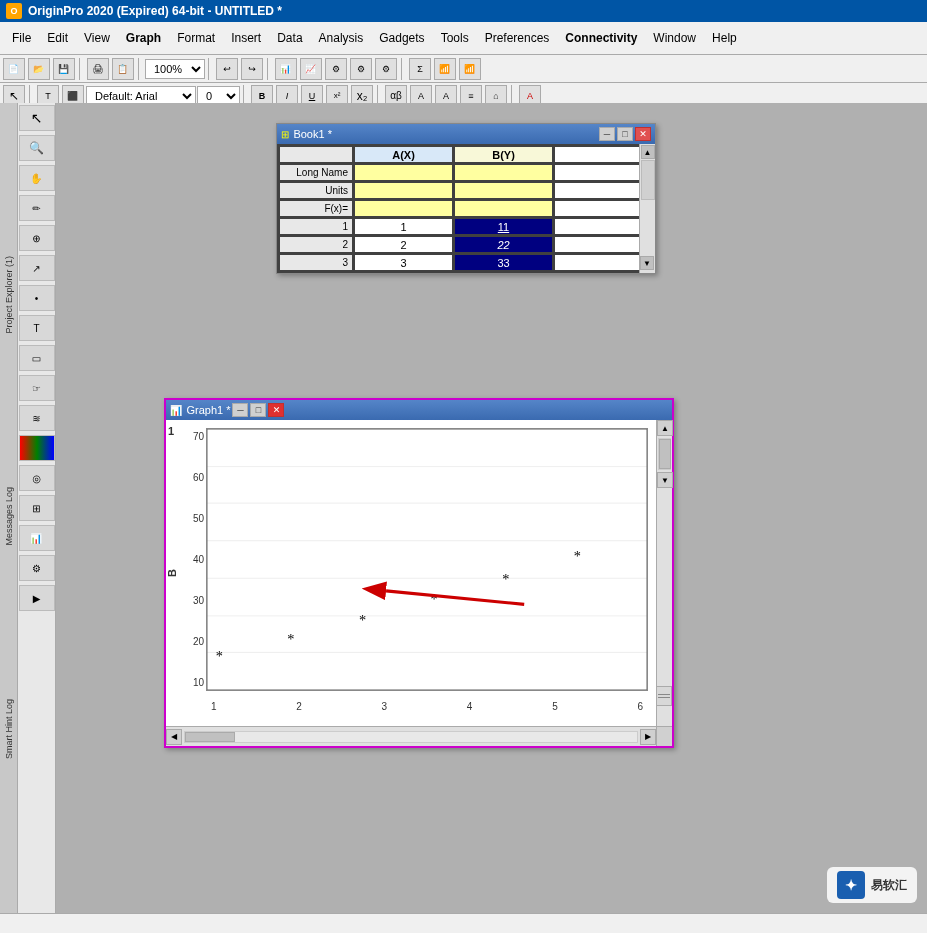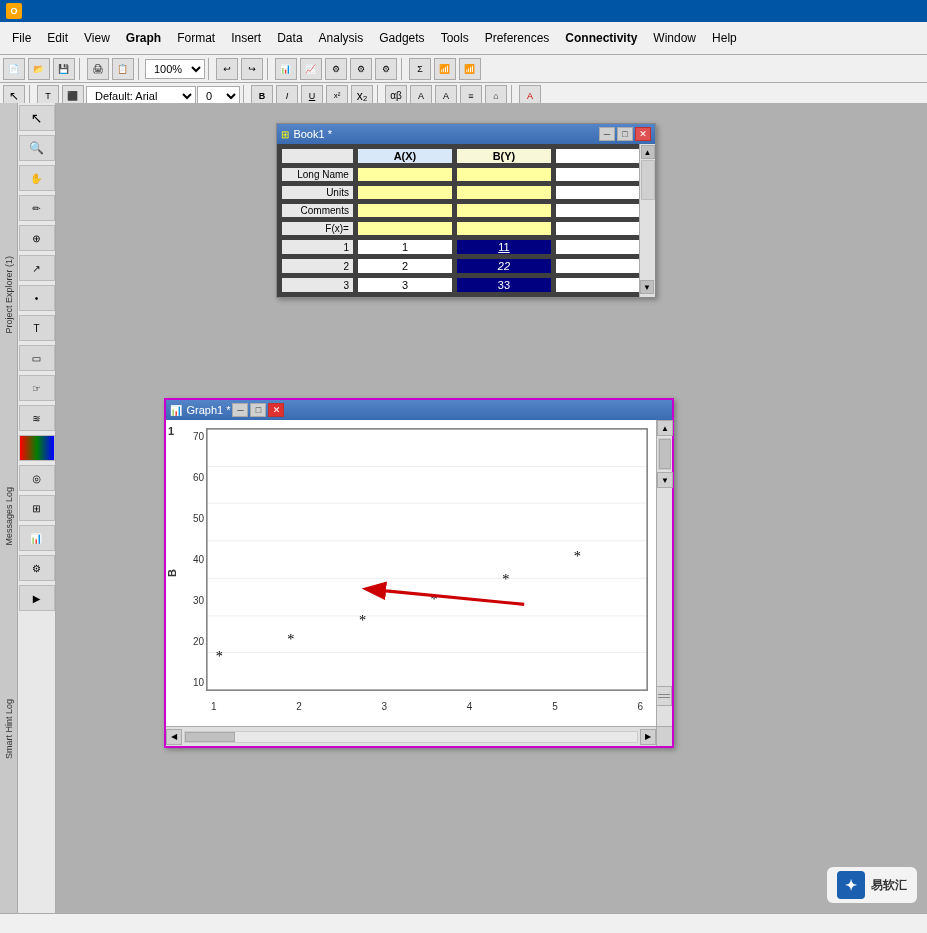"OriginPro 2020 (Expired) 64-bit -" span { html: none -> <span>OriginPro 2020 (Expired) 64-bit - UNTITLED *</span> }
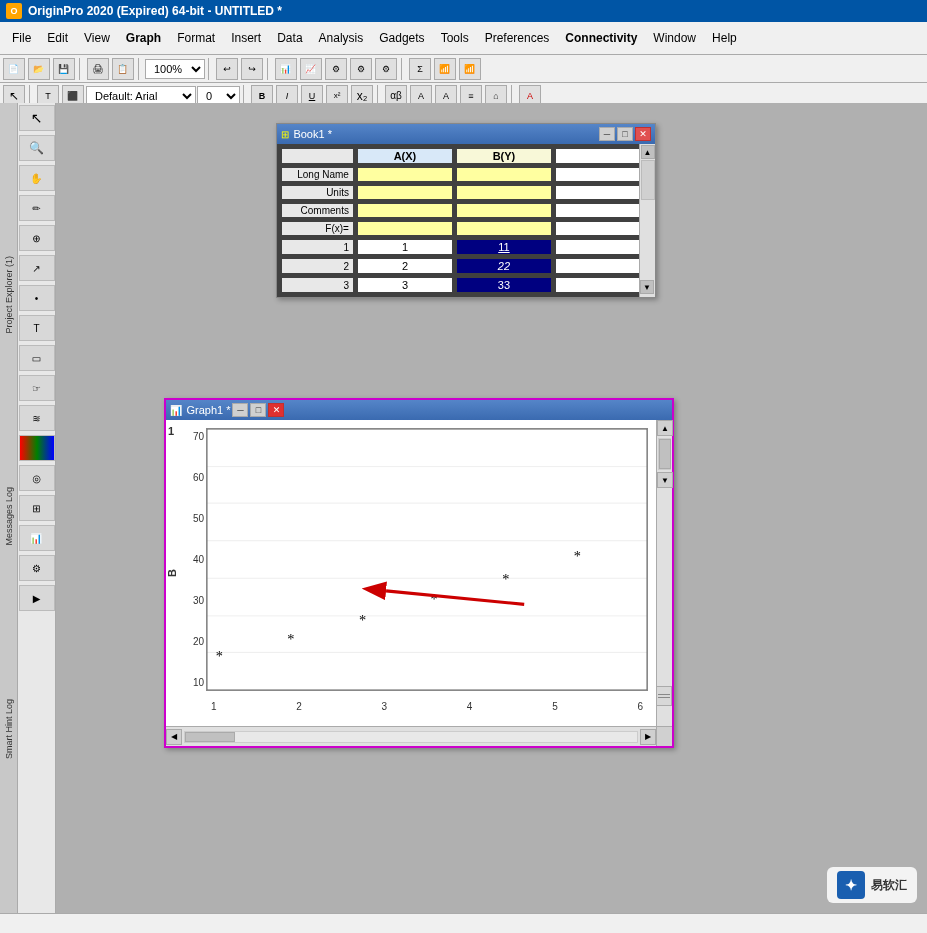"A(X)" .book-table td, .book-table th { border: 5px solid #404040 -> 3px solid #404040 }
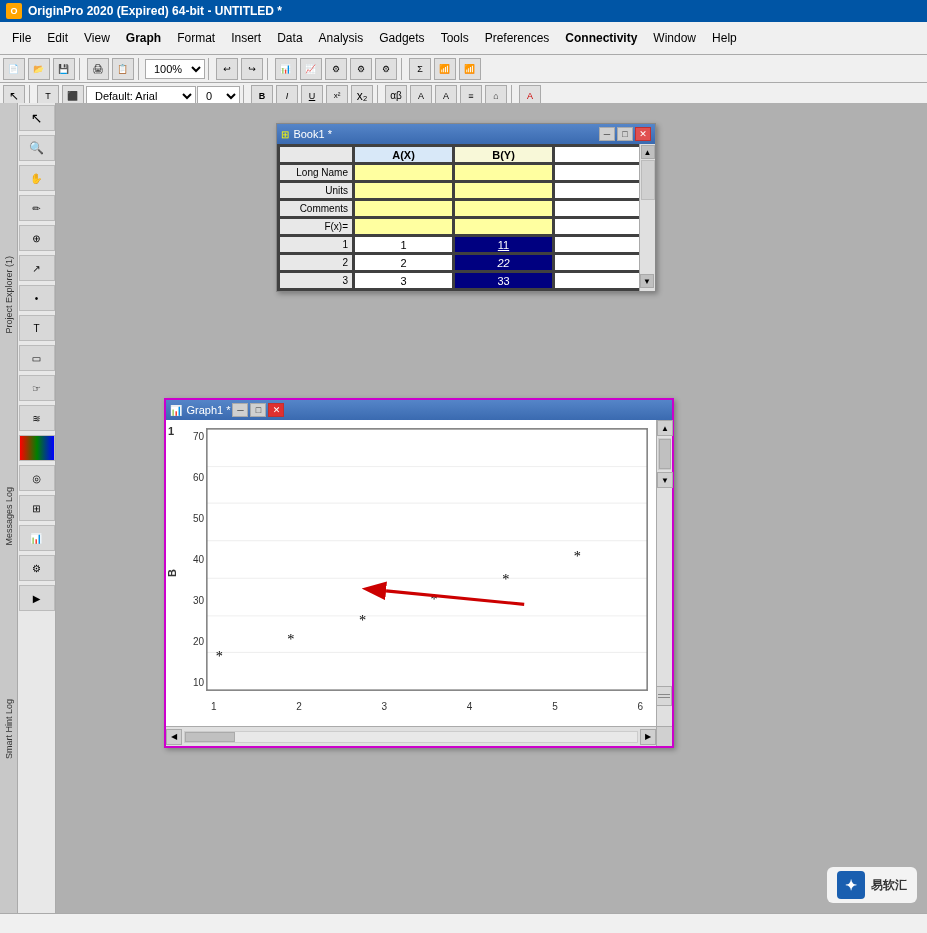"Comments" tr { html: <tr> <td>Comments</td> <td></td> <td></td> <td></td> </tr> -> none }
